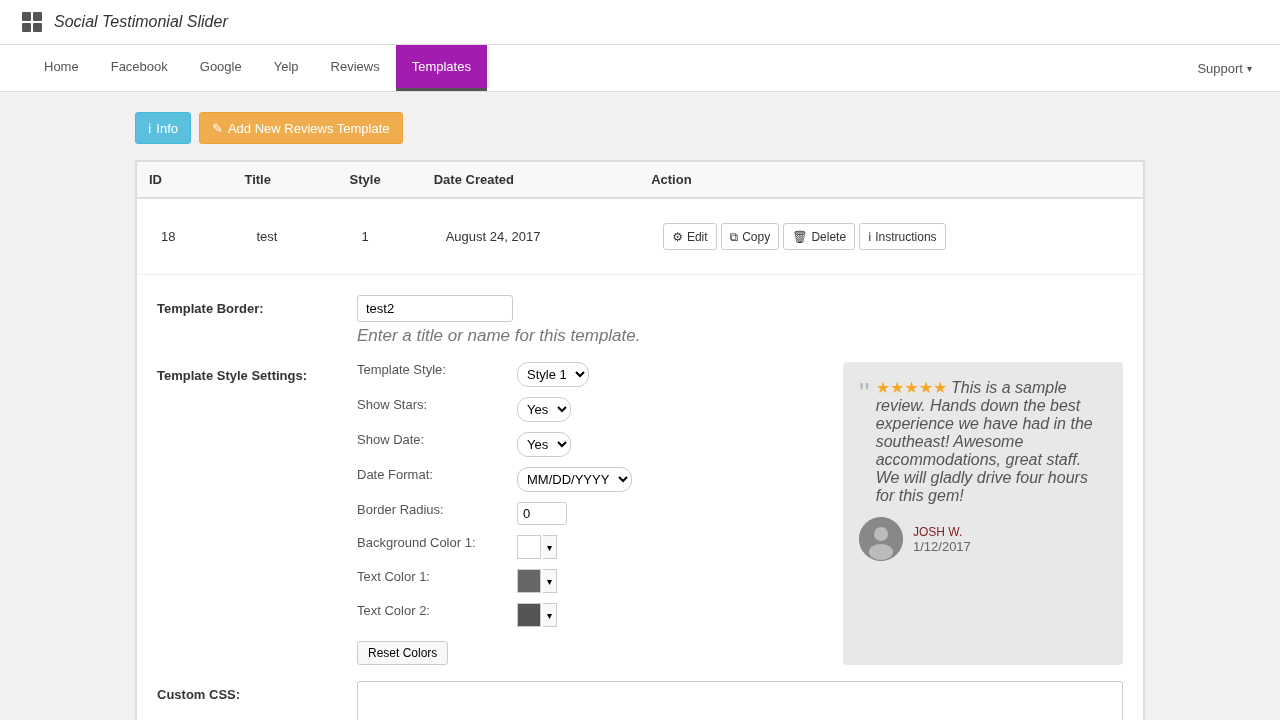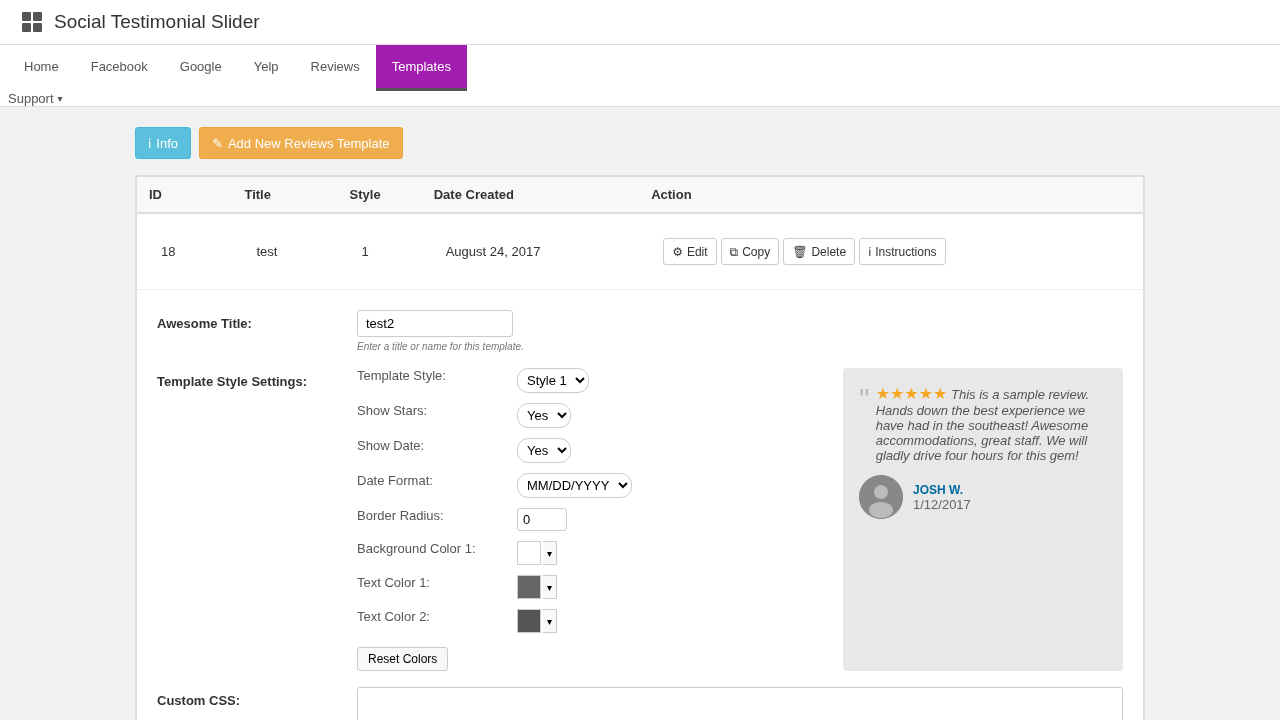"Social Testimonial Slider" .top-bar .app-title { font-size: 19px -> 16px; font-style: none -> italic }
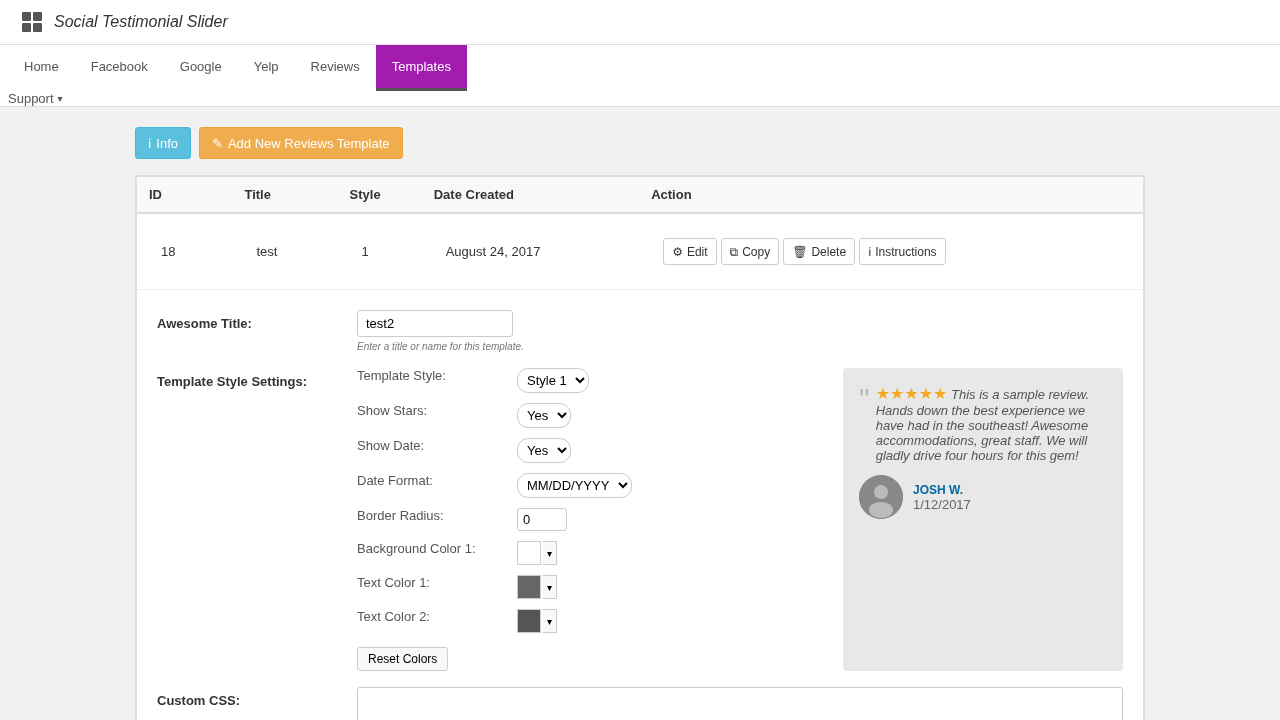"Home" .nav-bar { align-items: flex-start -> center; flex-direction: column -> none; padding: 0 8px -> 0 28px }
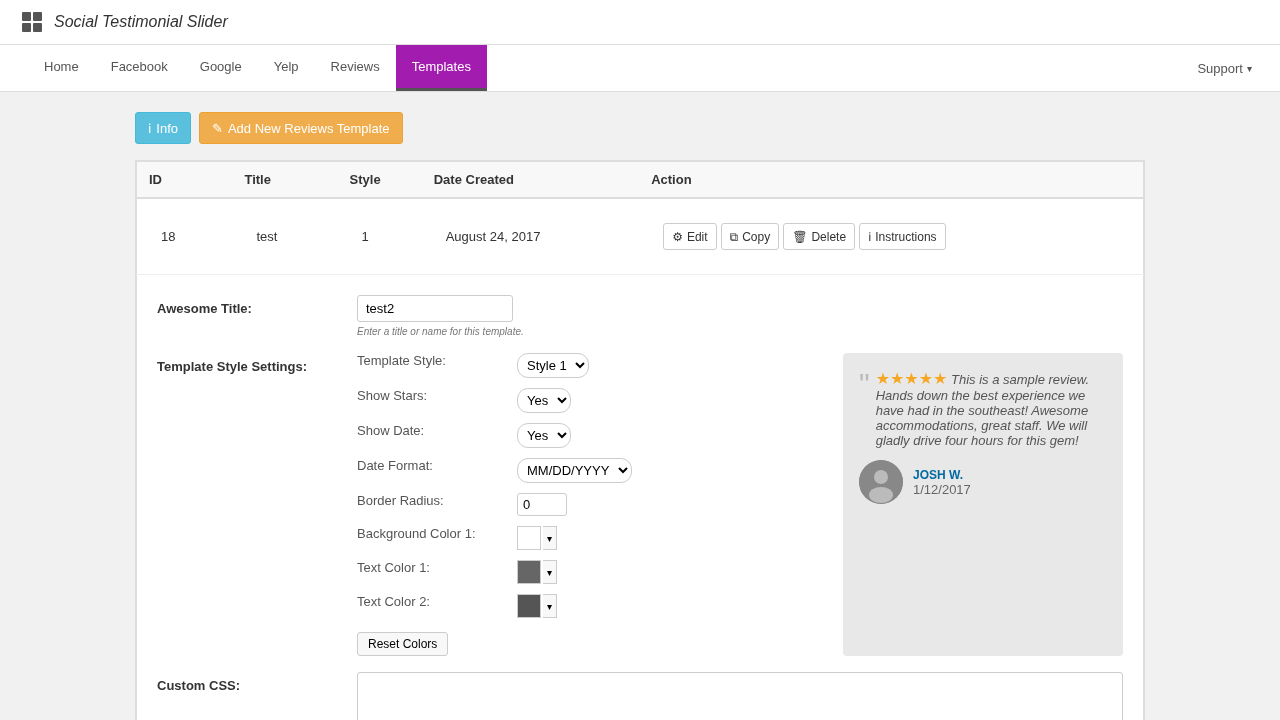"Awesome Title:" div.form-label-col { text: Awesome Title -> Template Border }
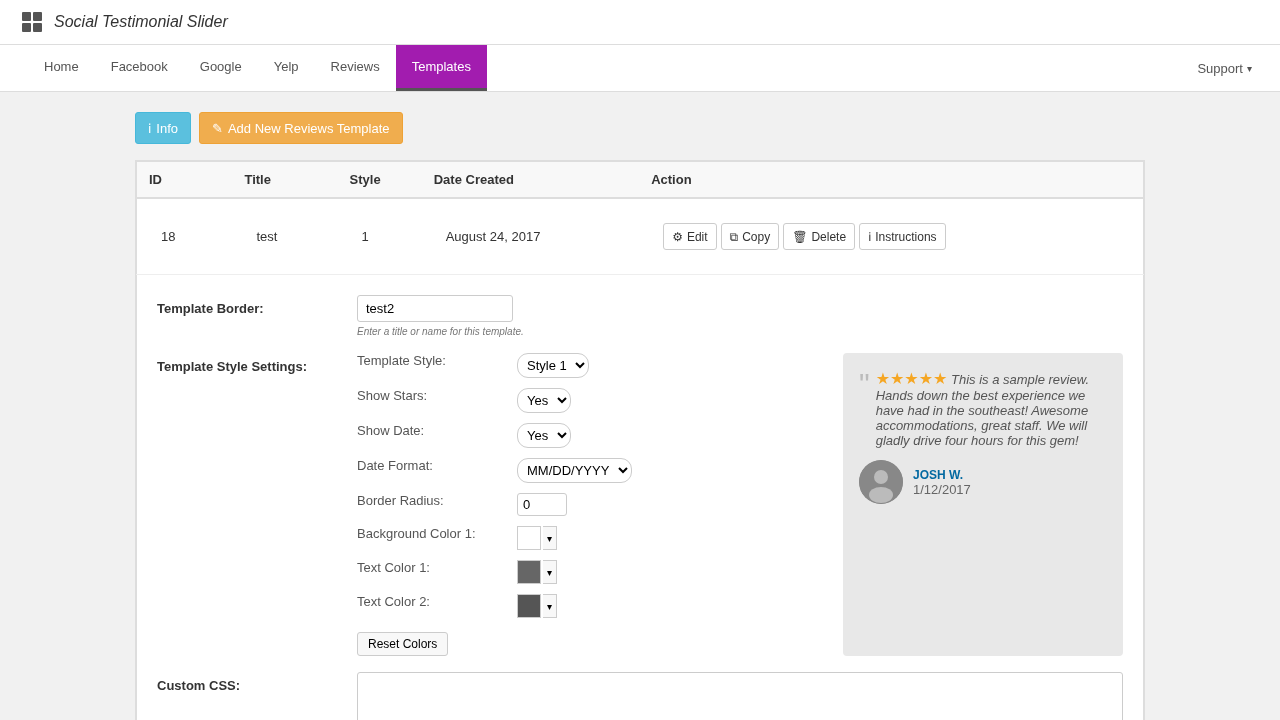"Enter a title or name" .form-hint { font-size: 10px -> 17px }
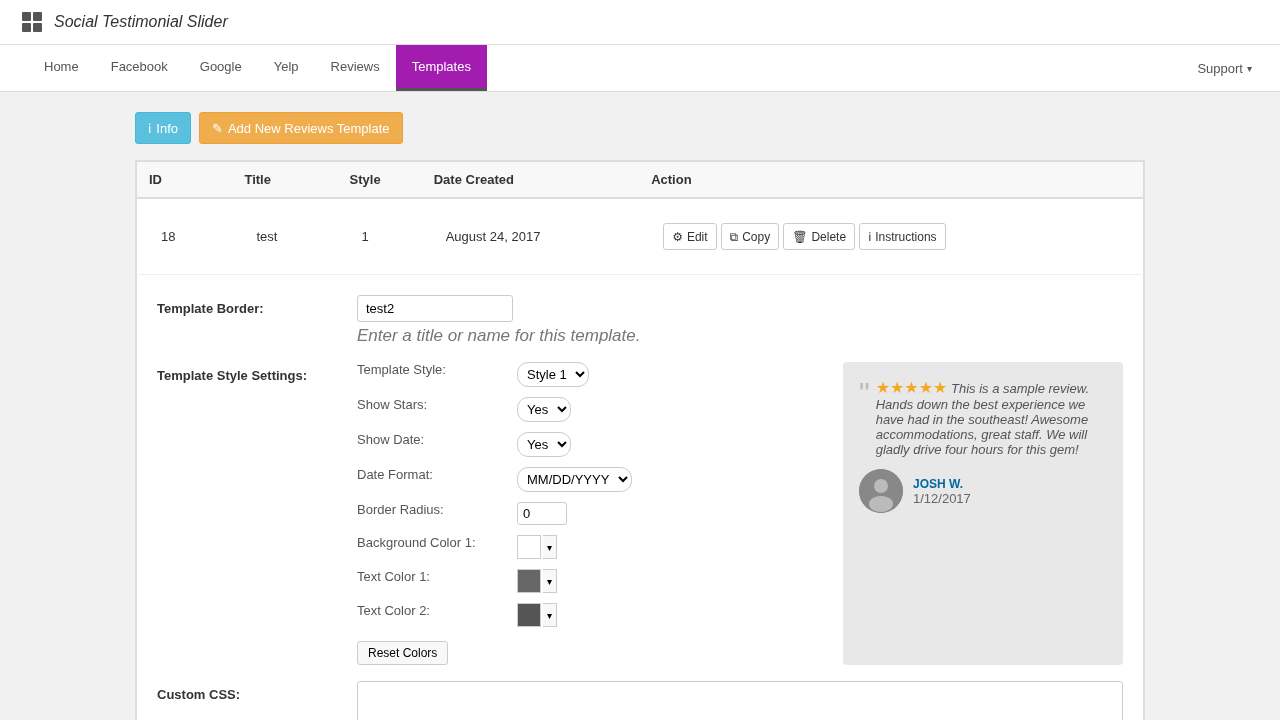"This is a sample review." span { font-size: 13px -> 16px }
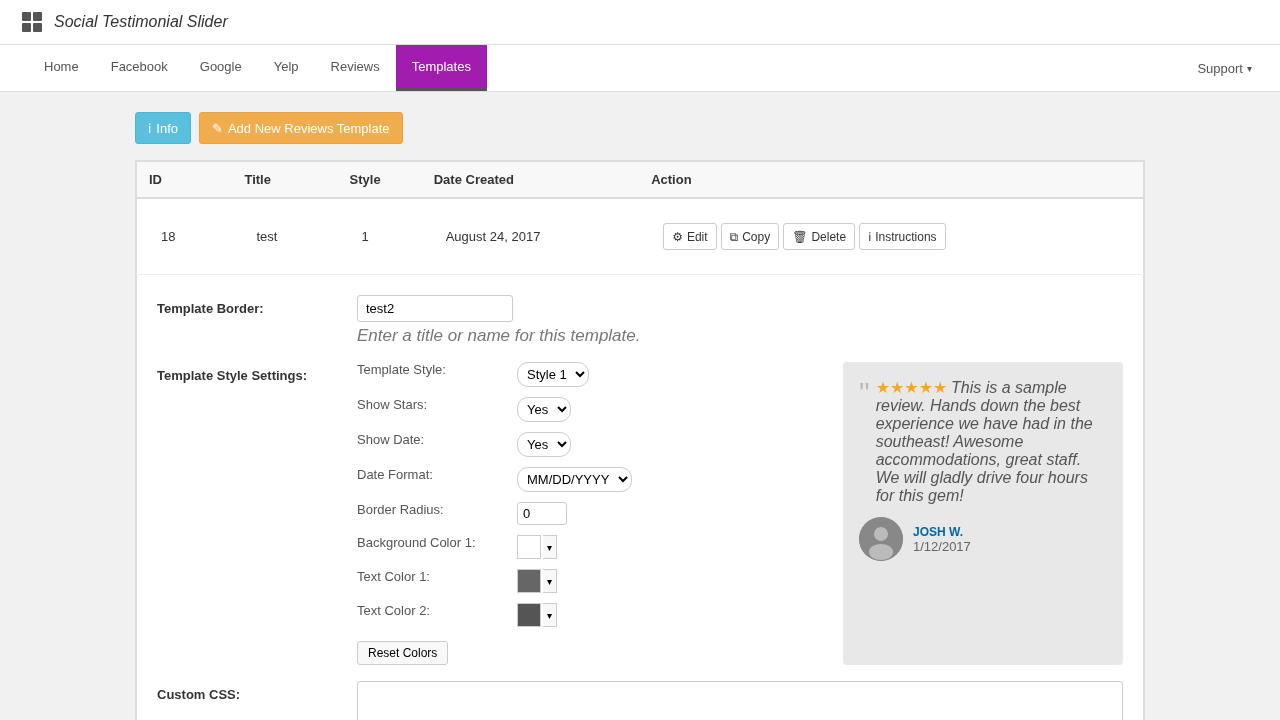"JOSH W." .preview-author-name { color: #0369a1 -> #7f1d1d; font-weight: bold -> normal }
